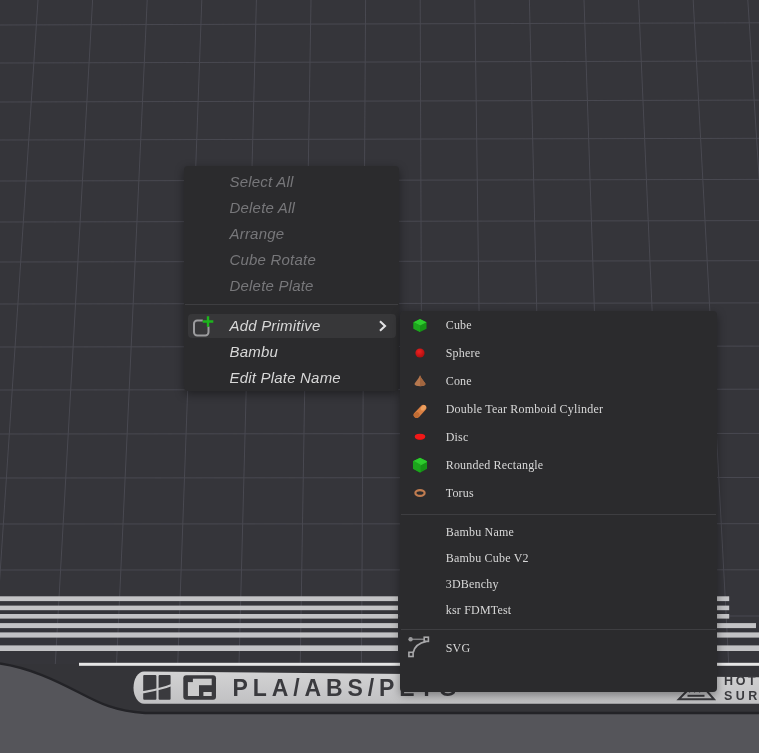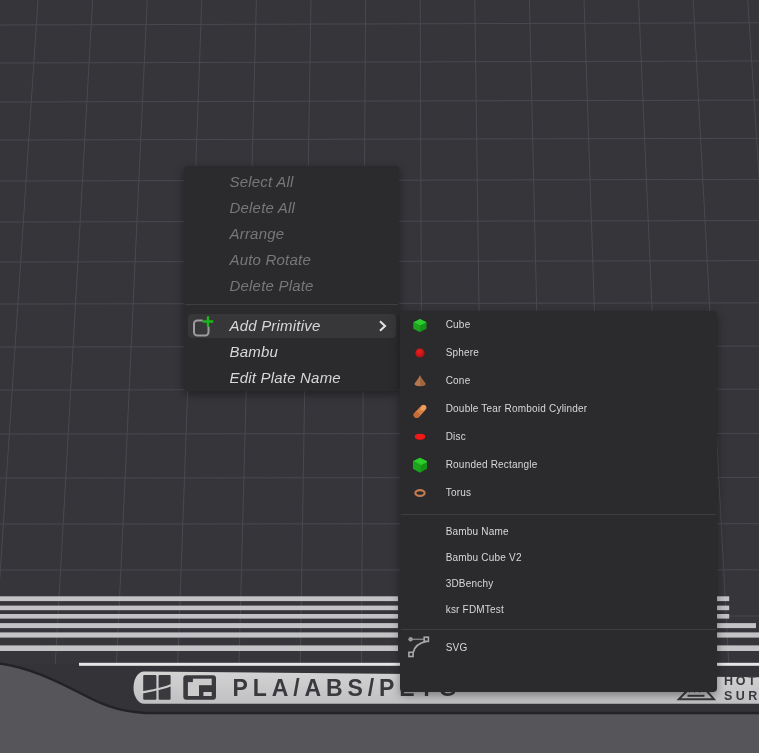"Auto Rotate" div.mi { text: Auto -> Cube }
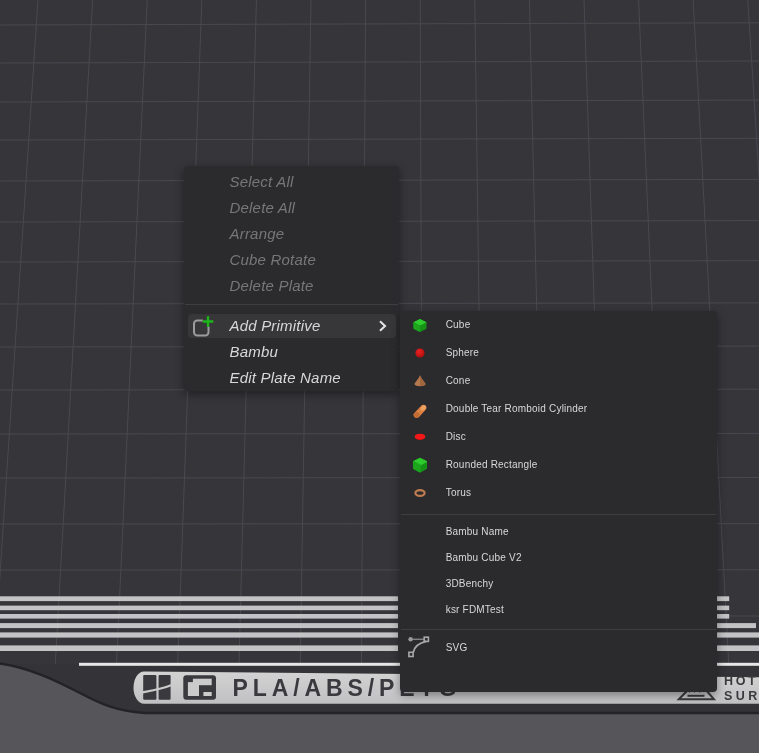"Cube" #submenu { font-family: none -> Liberation Serif, serif; font-size: 10px -> 12px }
